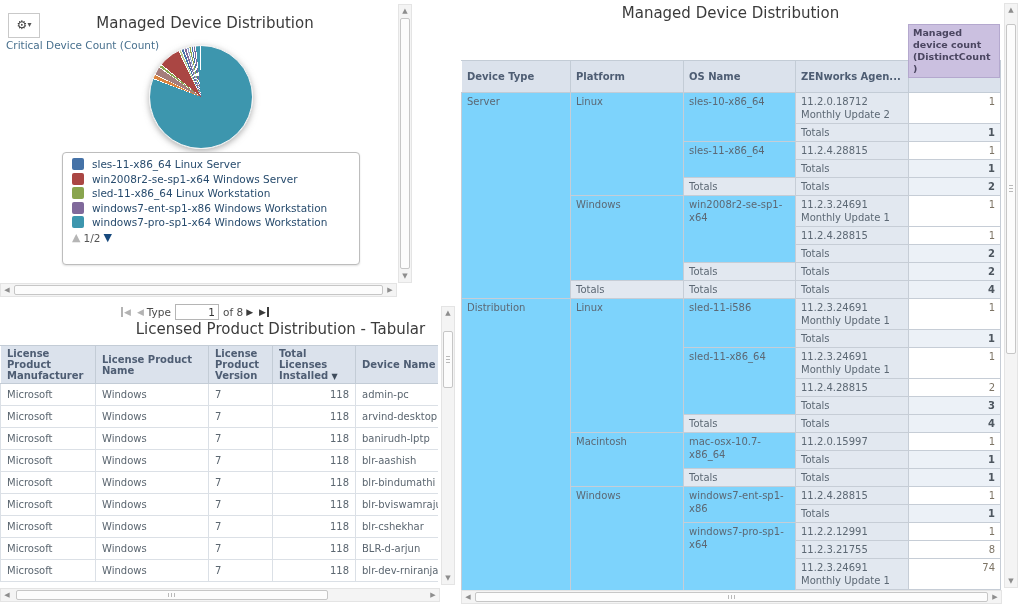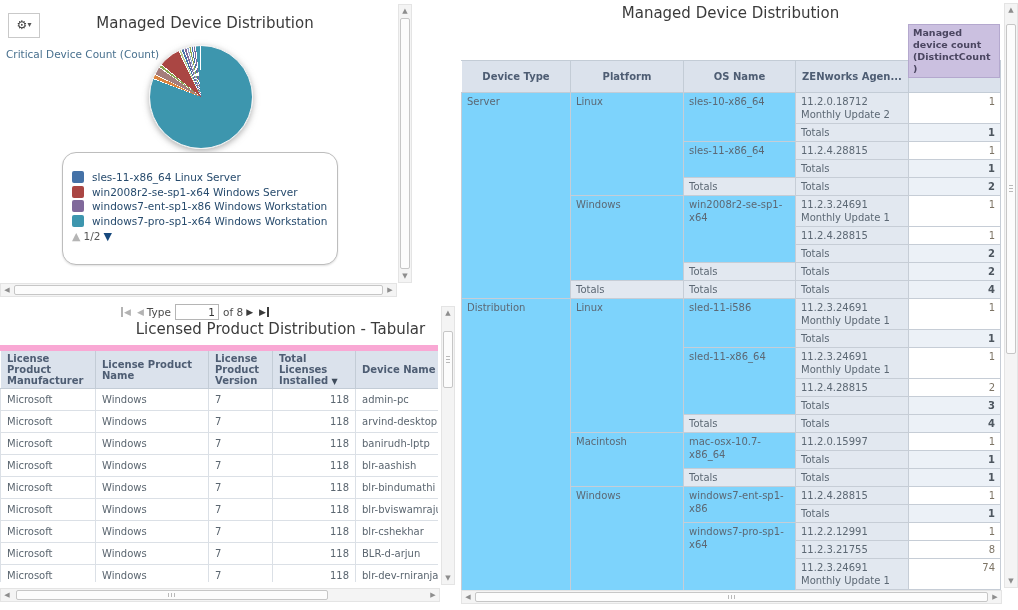"Critical Device Count (Count)" #metric-label { top: 48px -> 39px }
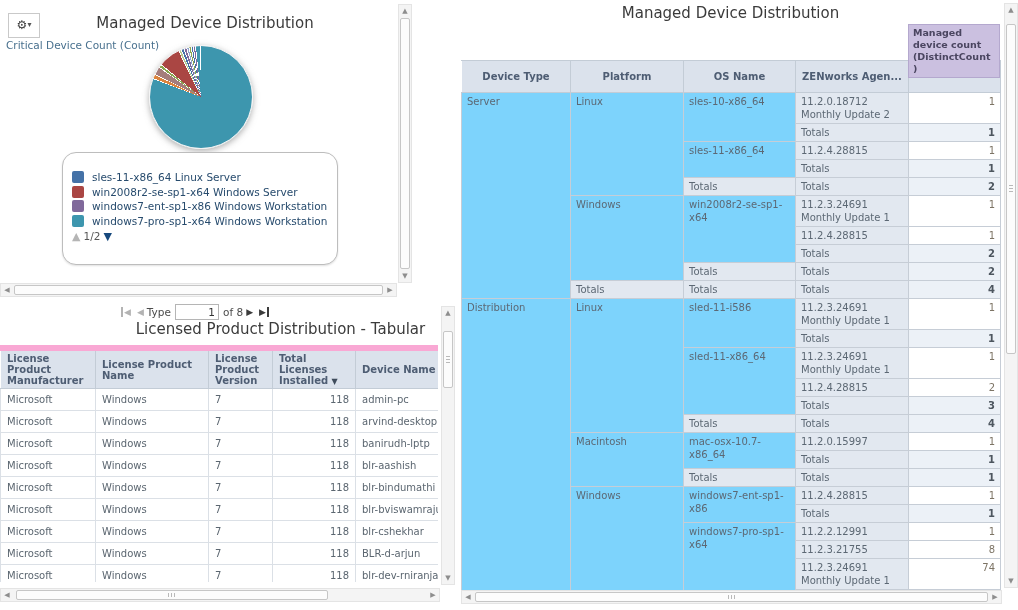"Device Type" #man-table th { text-align: center -> left }
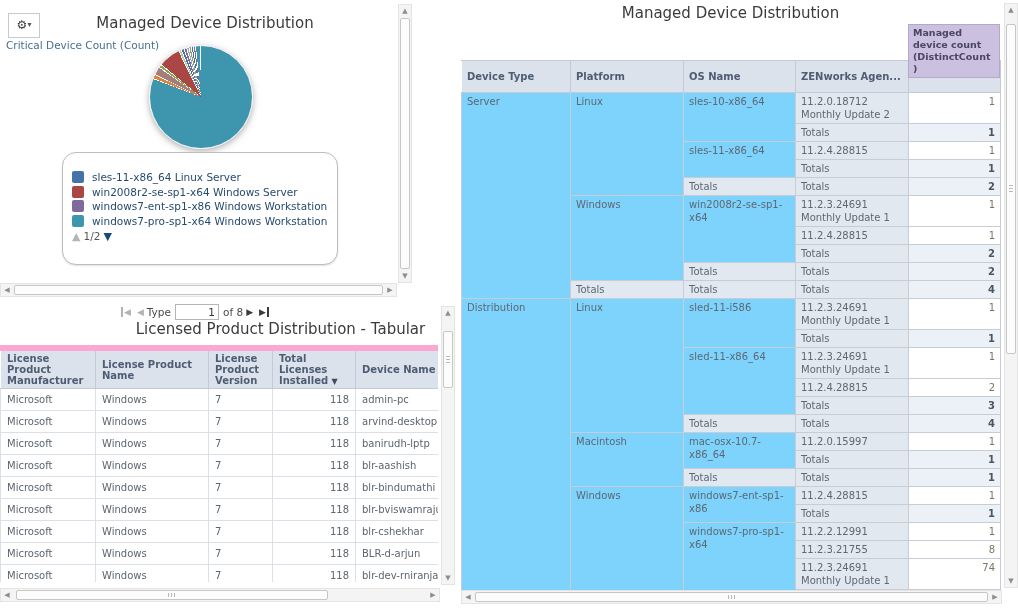"sles-11-x86_64 Linux Server" #legend-box { border-radius: 14px -> 4px; padding: 17px 0 0 9px -> 4px 0 0 9px; width: 276px -> 298px }
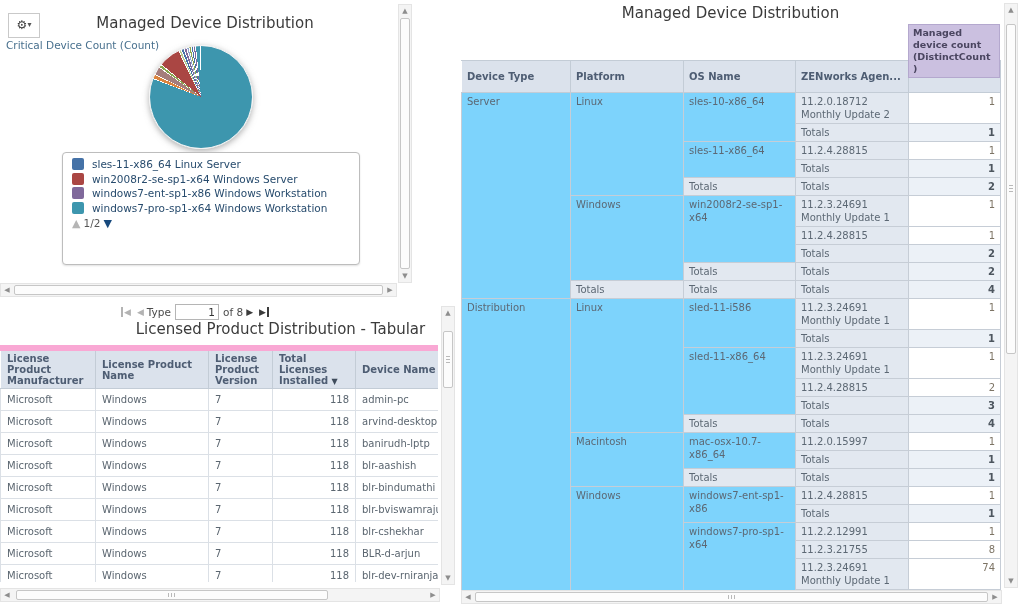"sled-11-x86_64 Linux Workstation" div.lg-row { html: none -> <div> <span></span> <span>sled-11-x86_64 Linux Workstation</span> </div> }
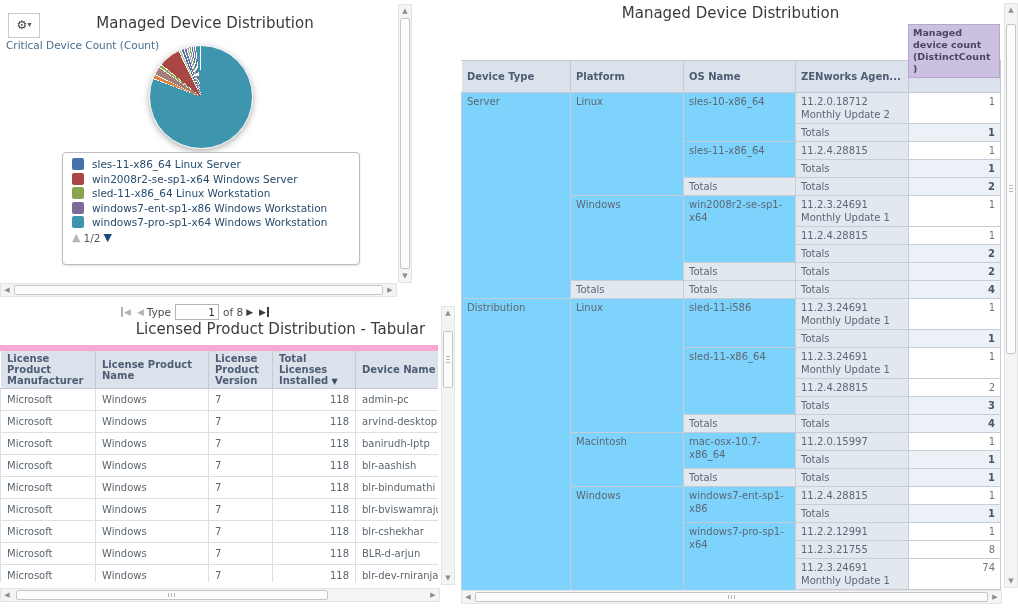"License Product Manufacturer" #lic-table thead tr { border-top: 6px solid #f9a8d4 -> 1px solid #f9a8d4 }
